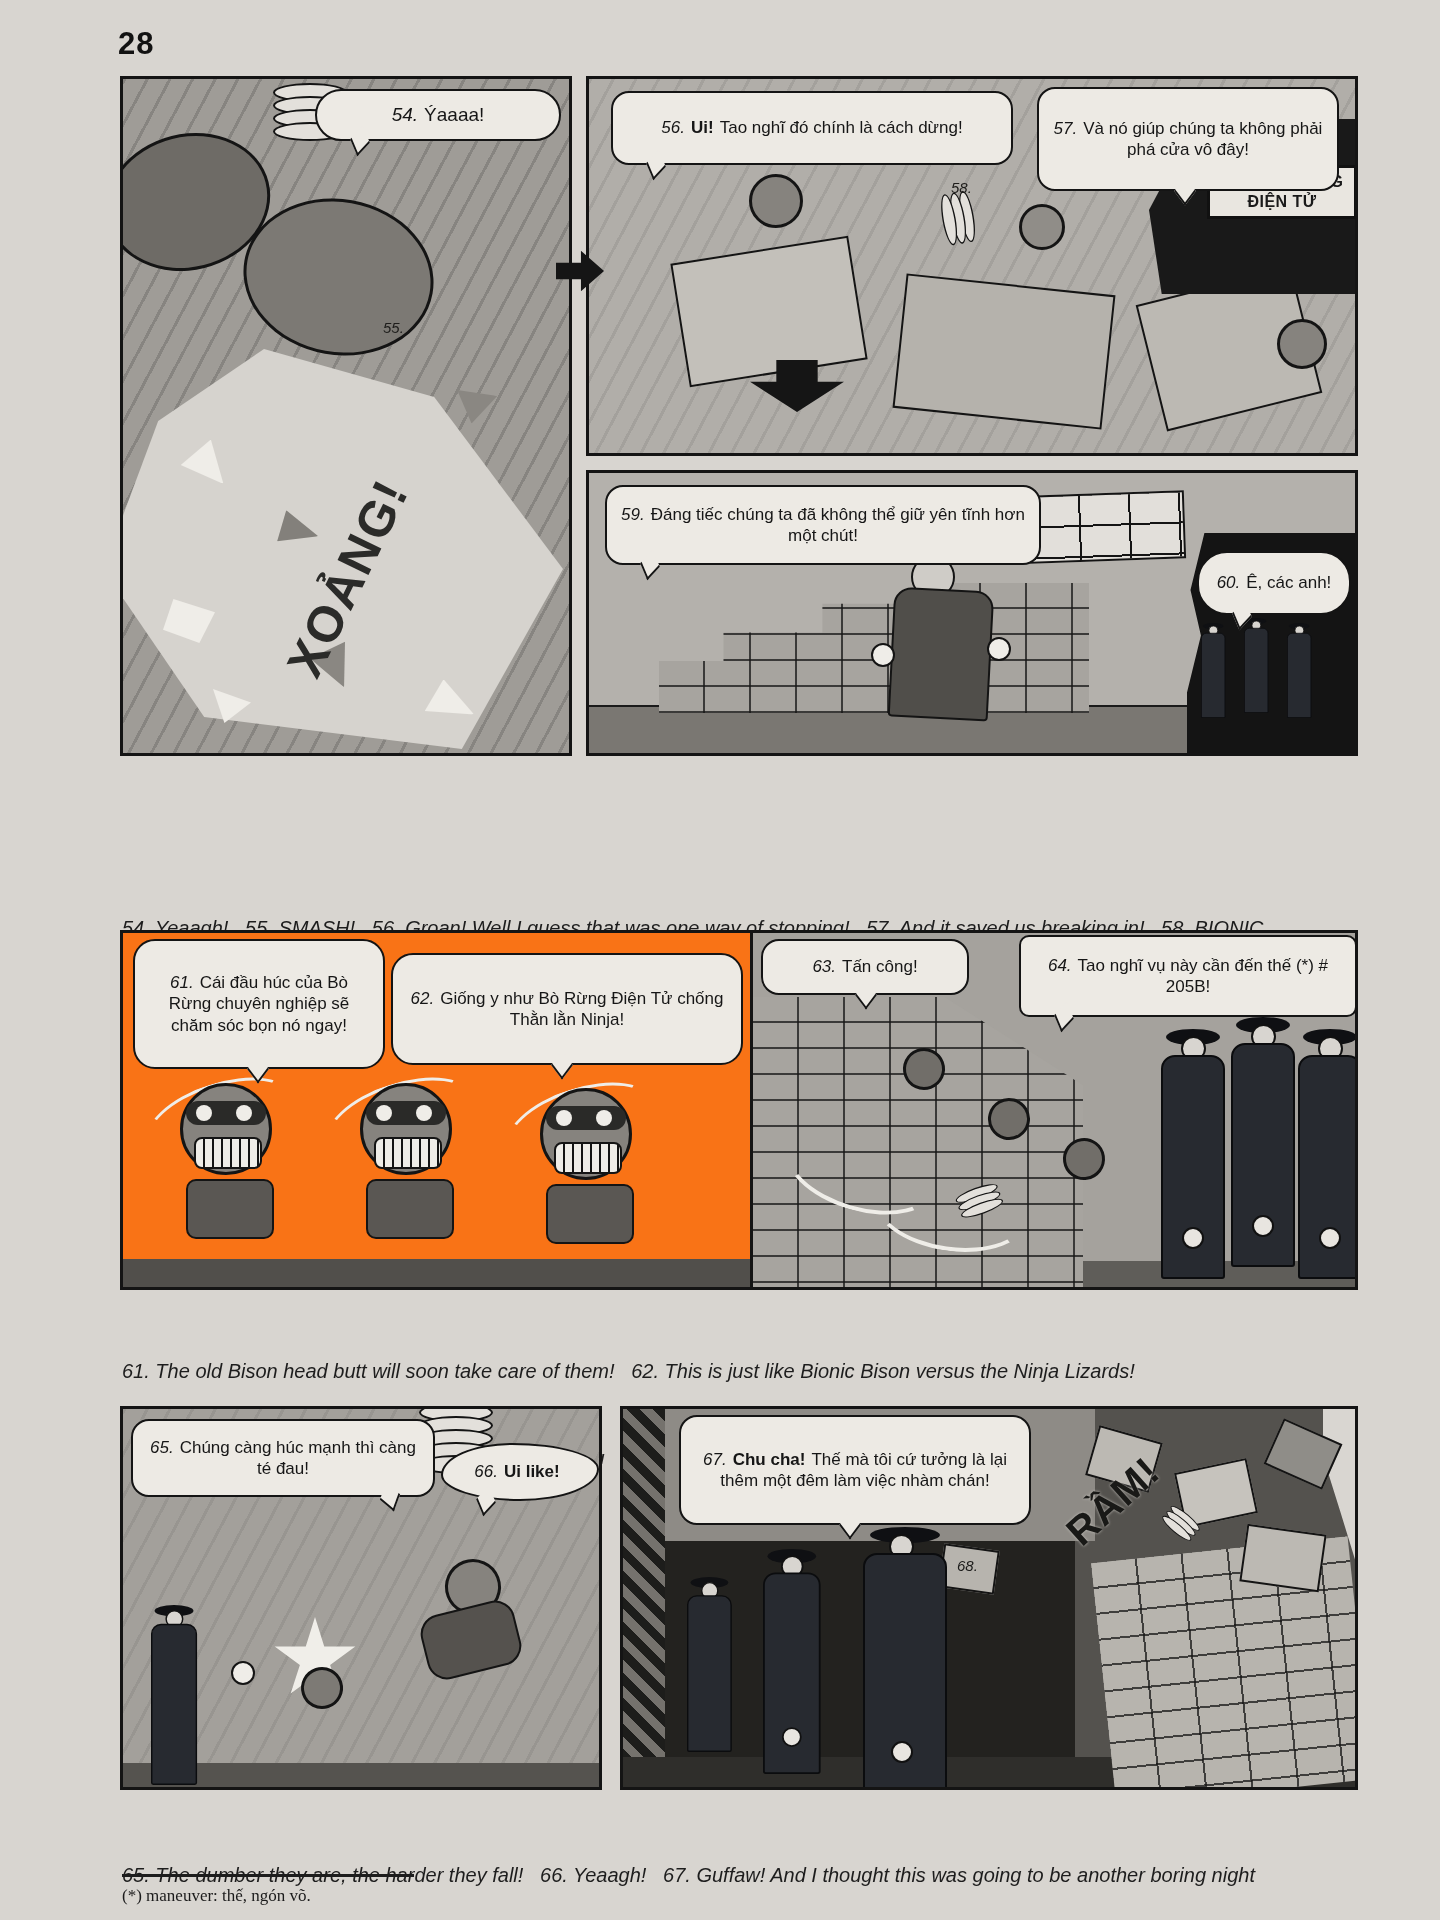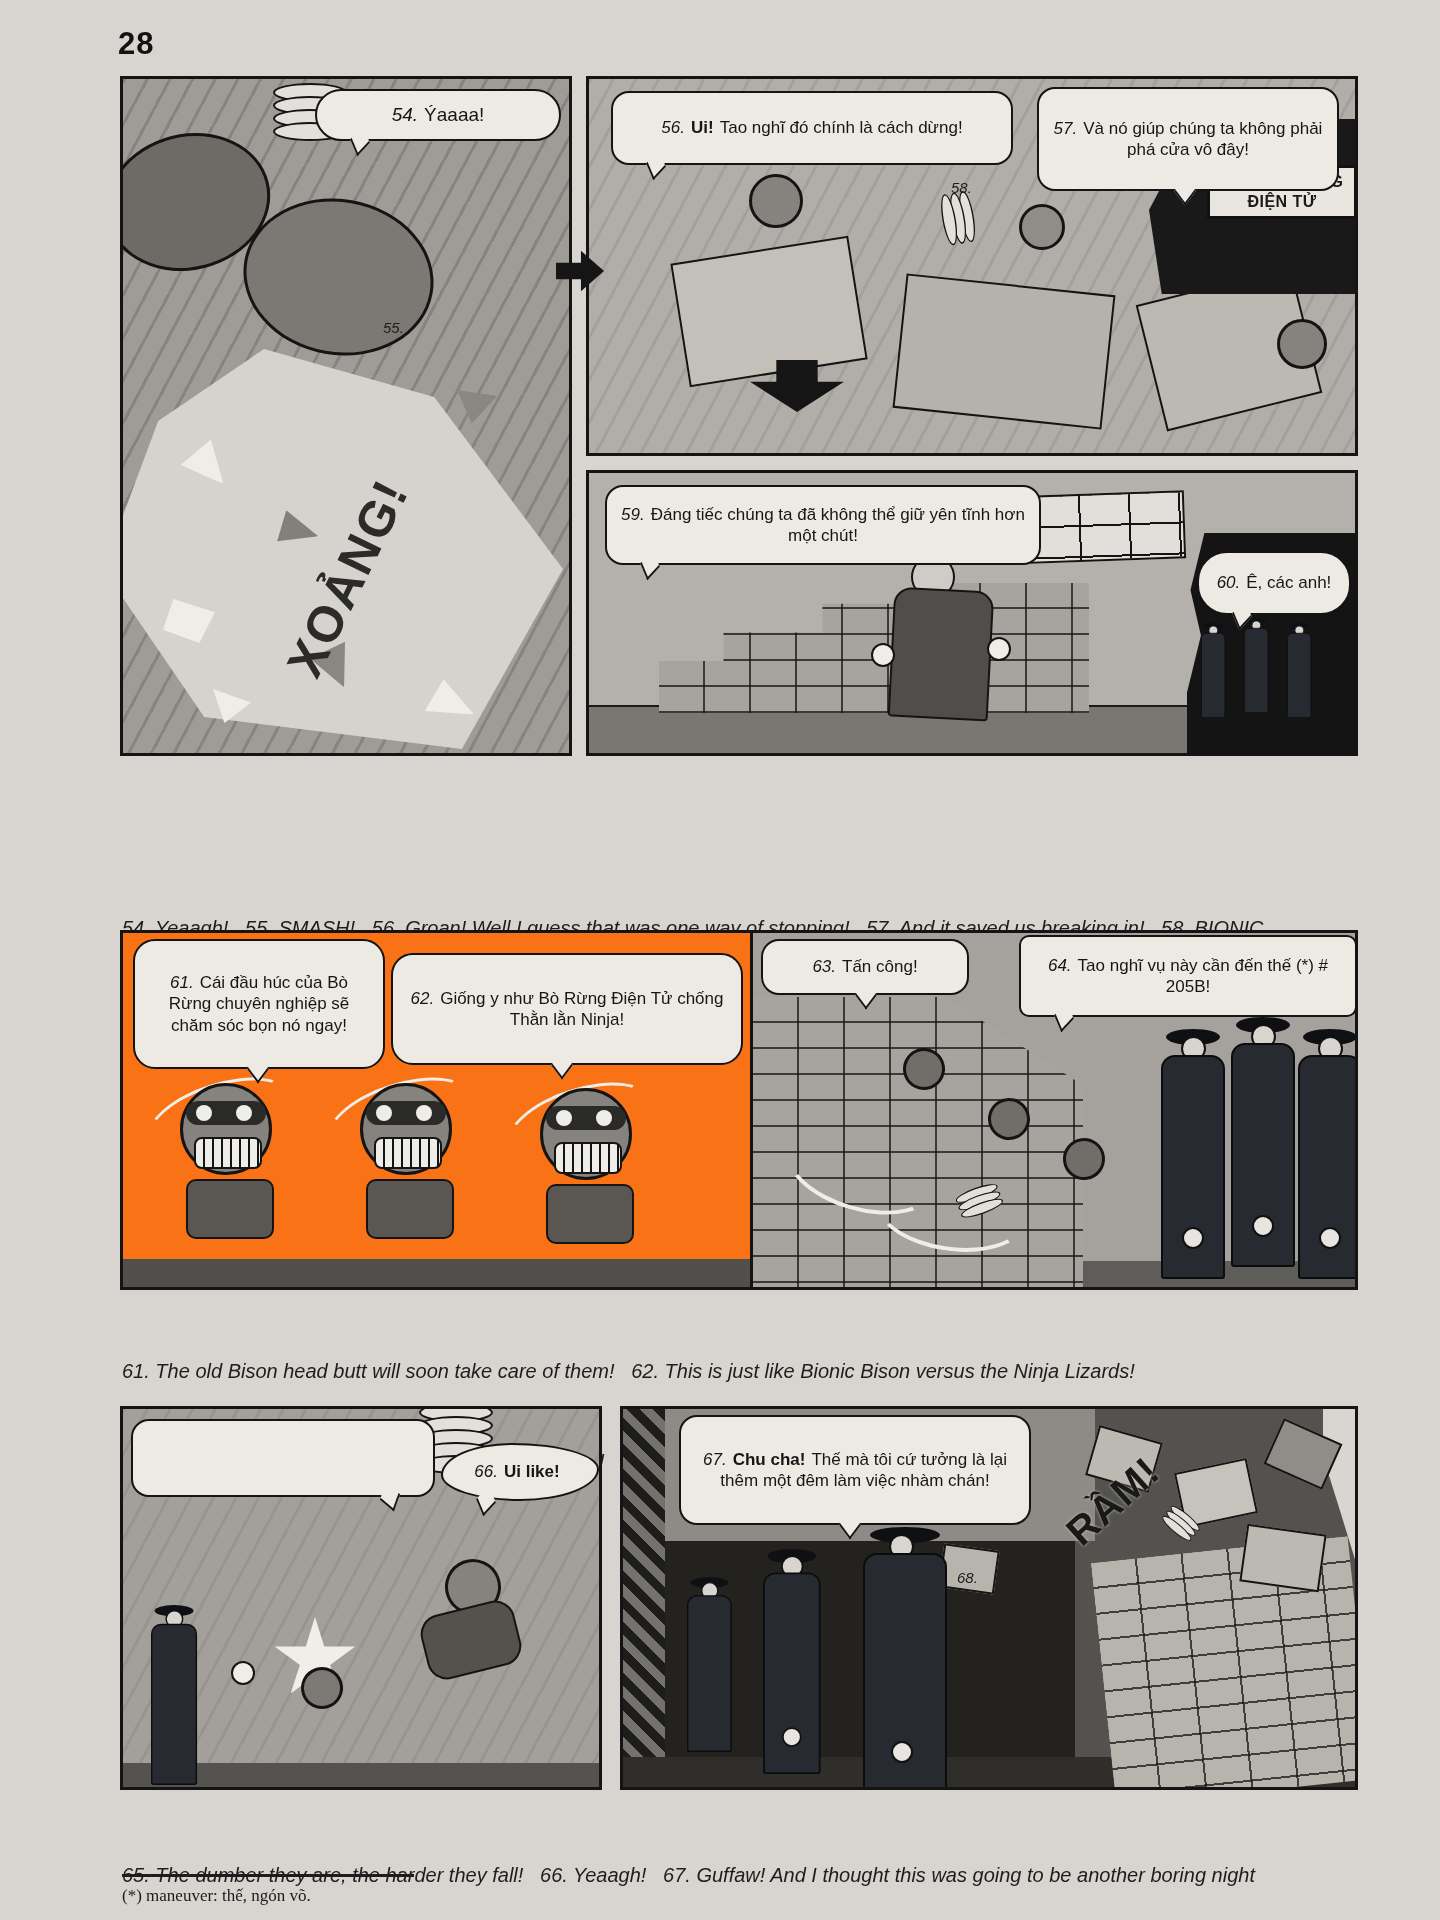"65. Chúng càng húc mạnh" span { html: none -> <span><i>65.</i><span>Chúng càng húc mạnh thì càng té đau!</span></span> }
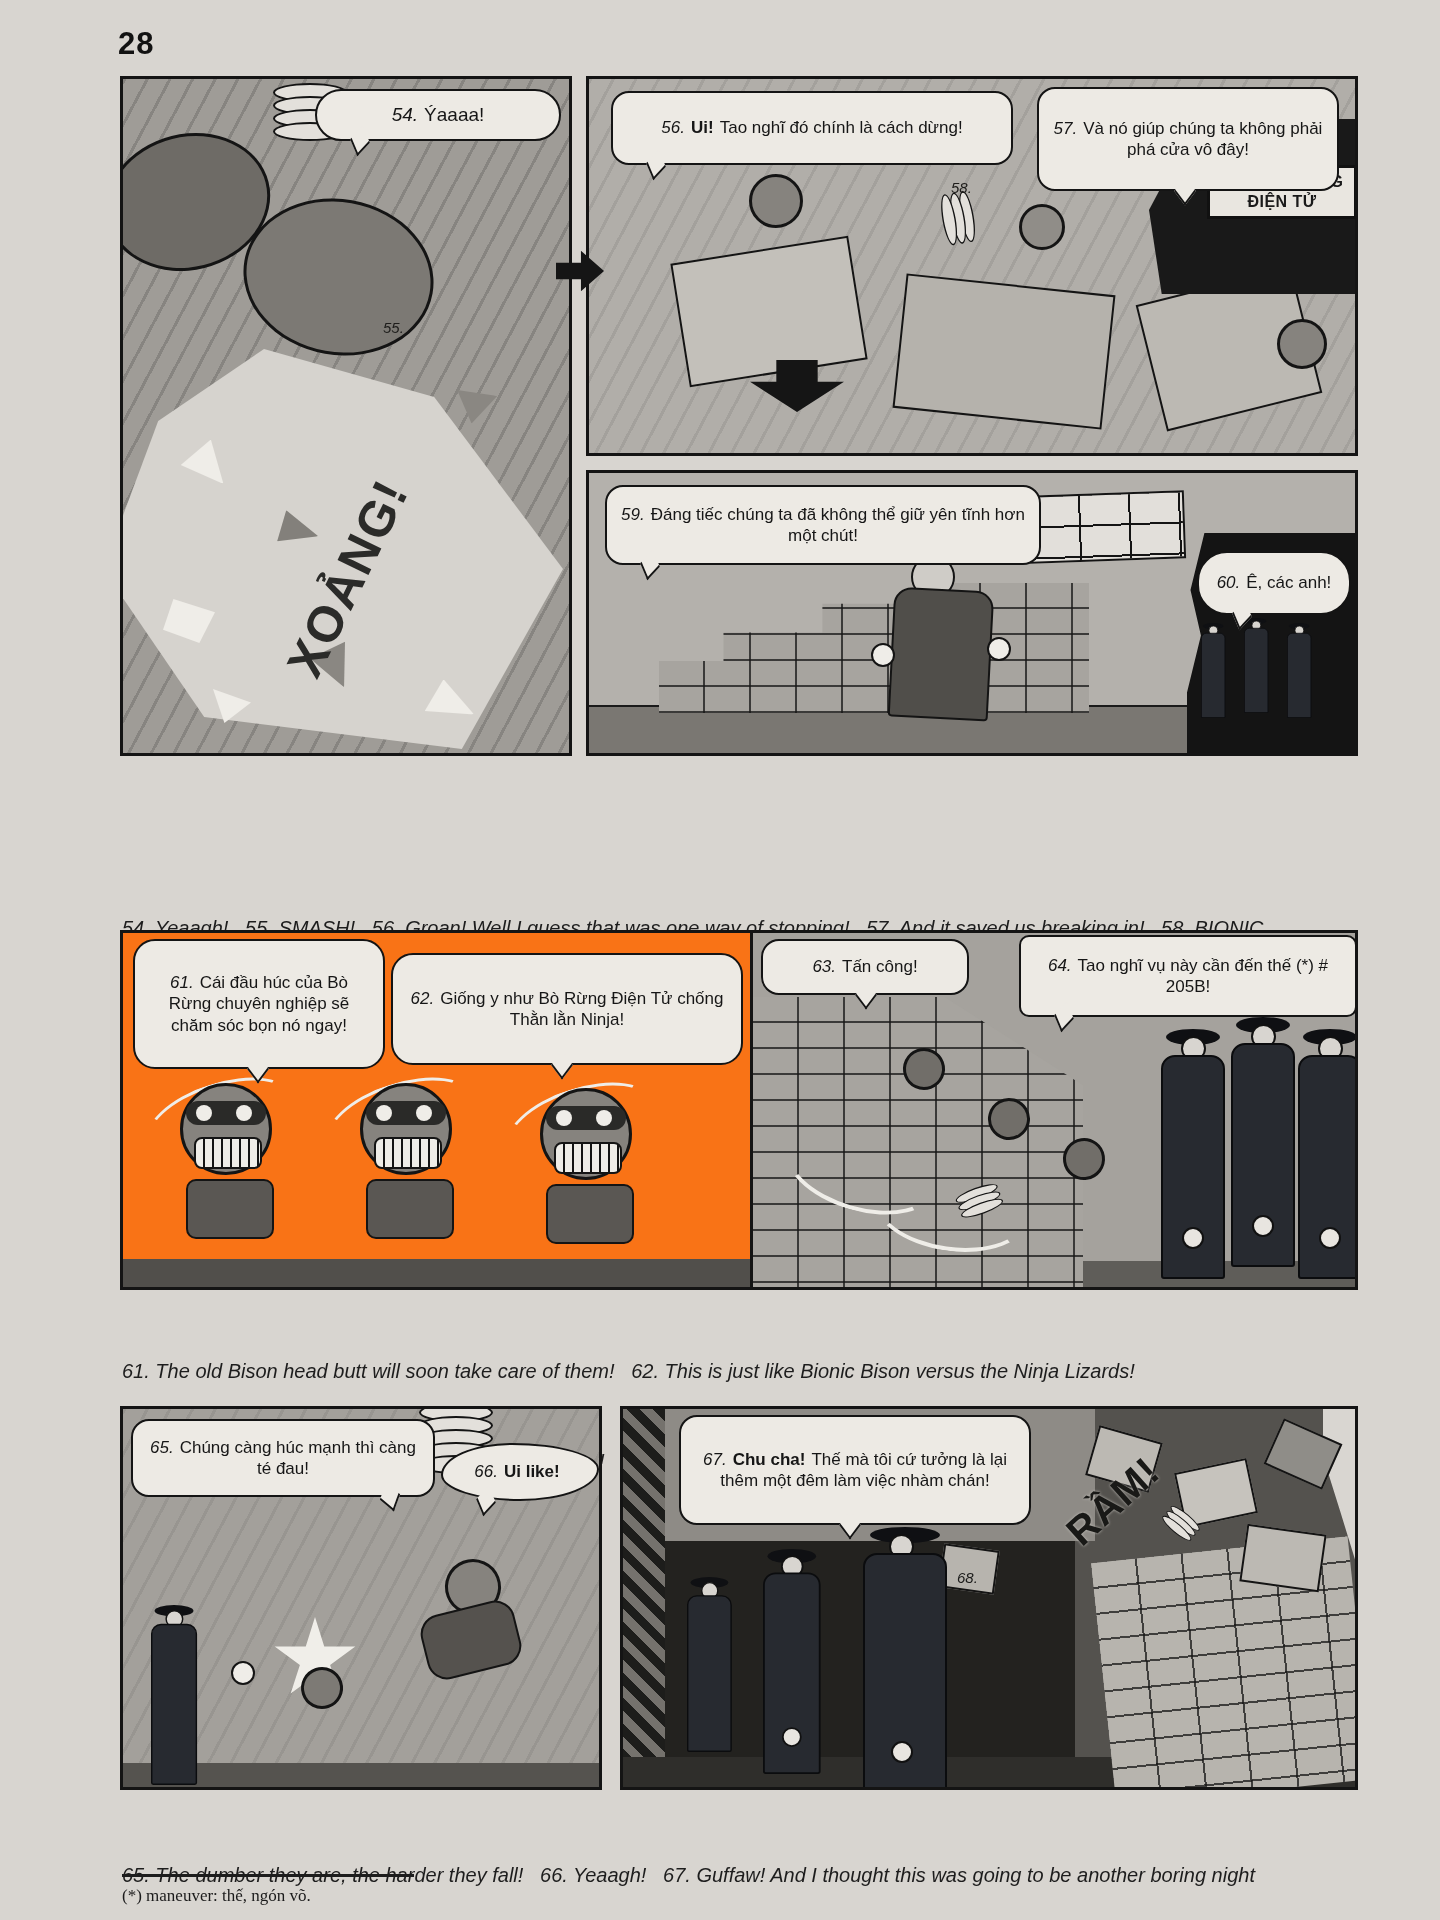"68." div.fig-label { margin-top: 12px -> none }
